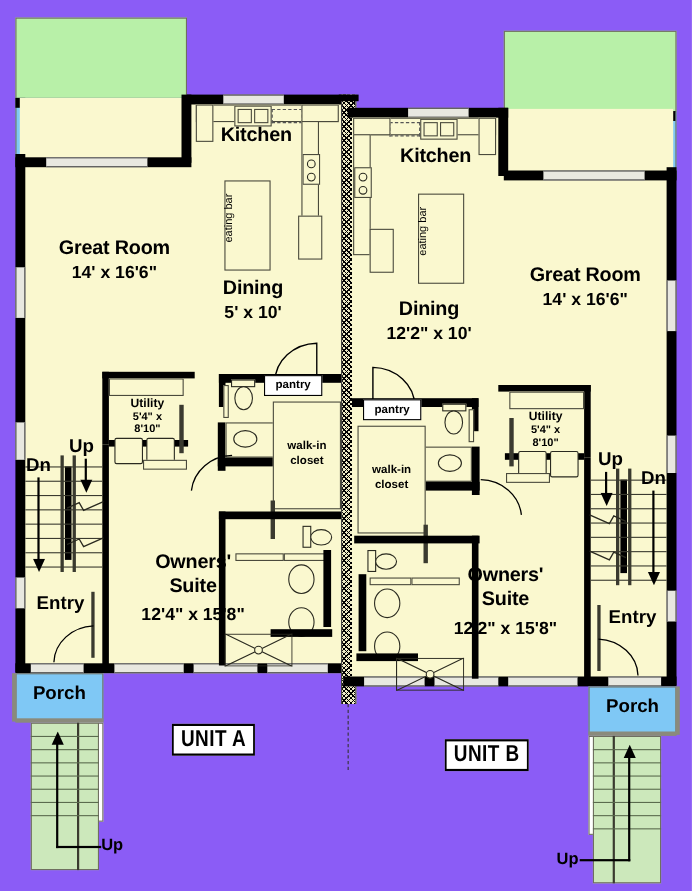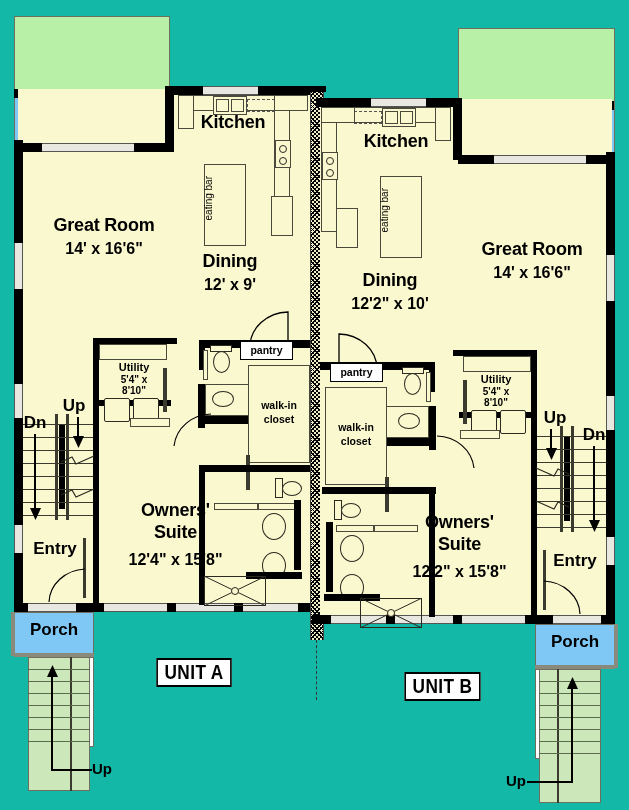"Kitchen" #plan { background: #14b8a6 -> #8b5cf6 }
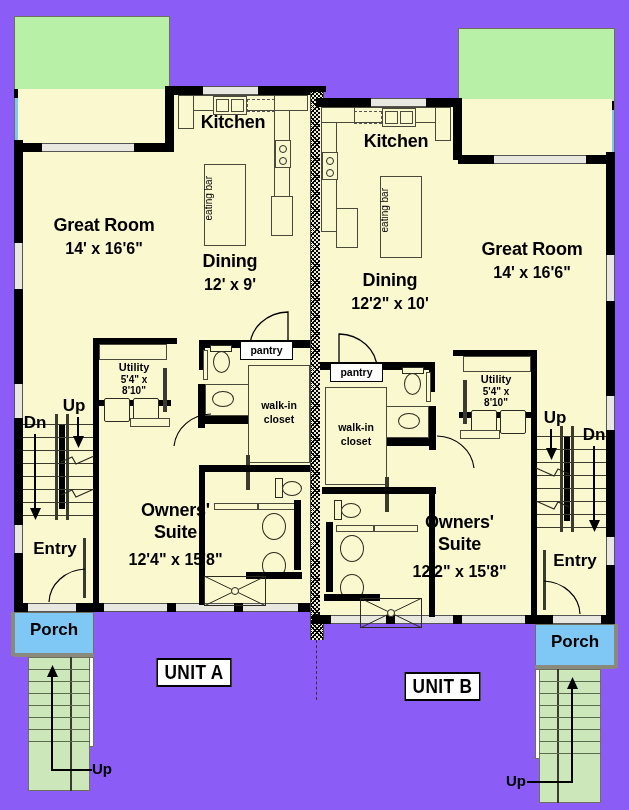"12' x 9'" div.lbl { text: 12' x 9' -> 5' x 10' }
